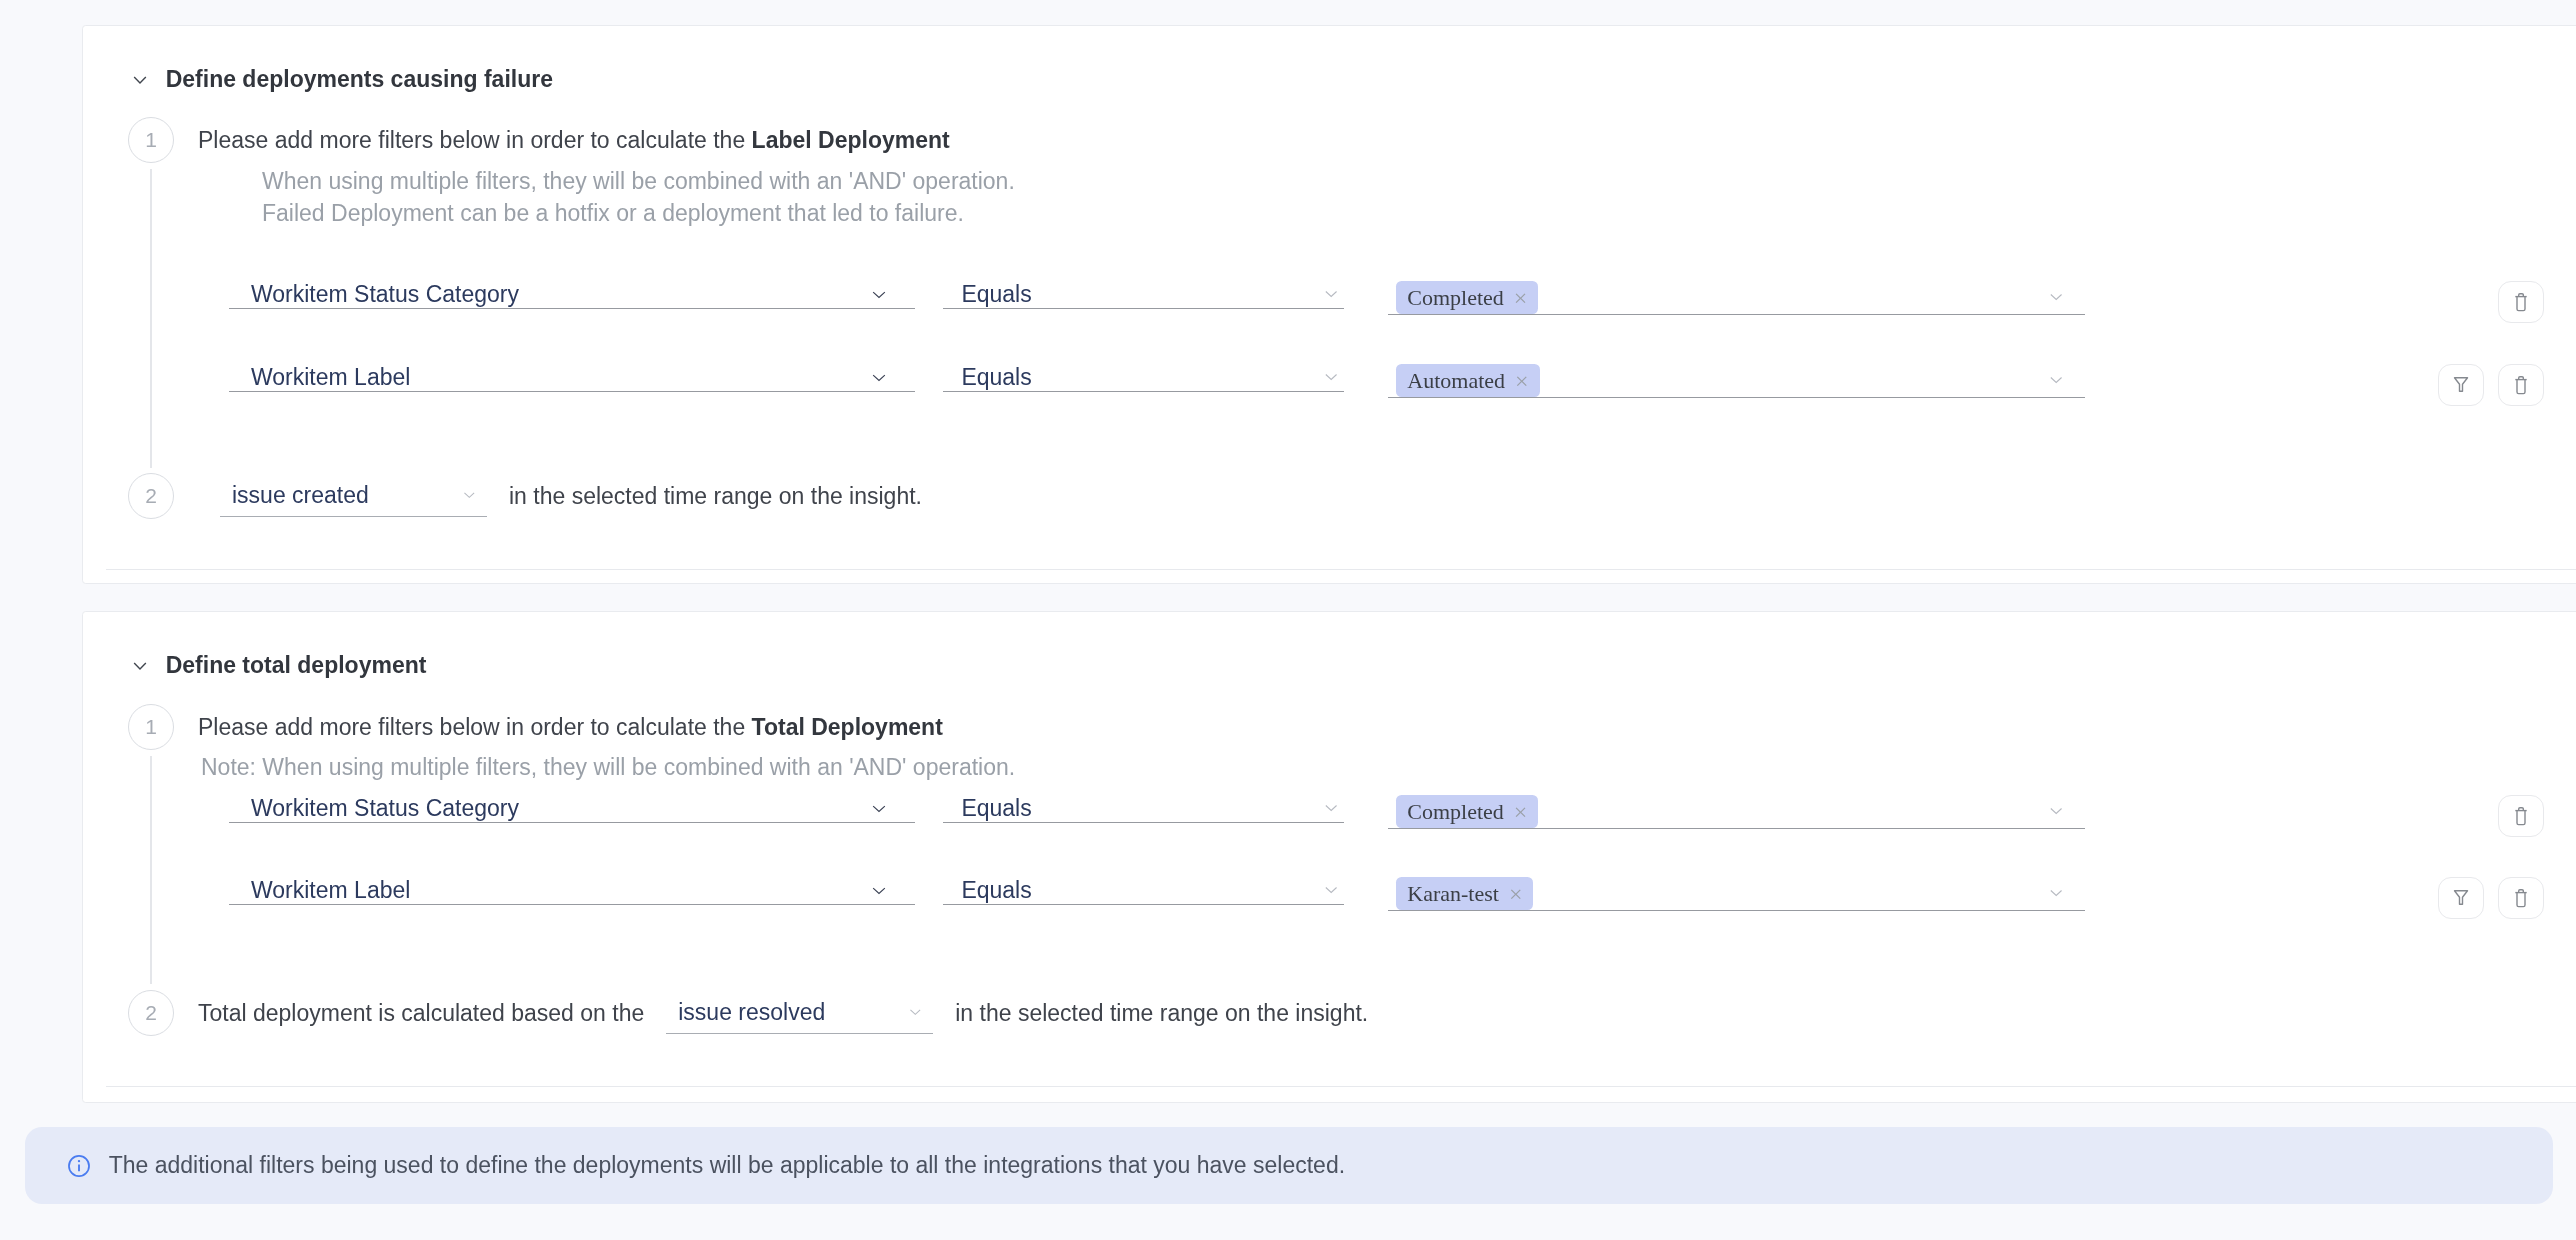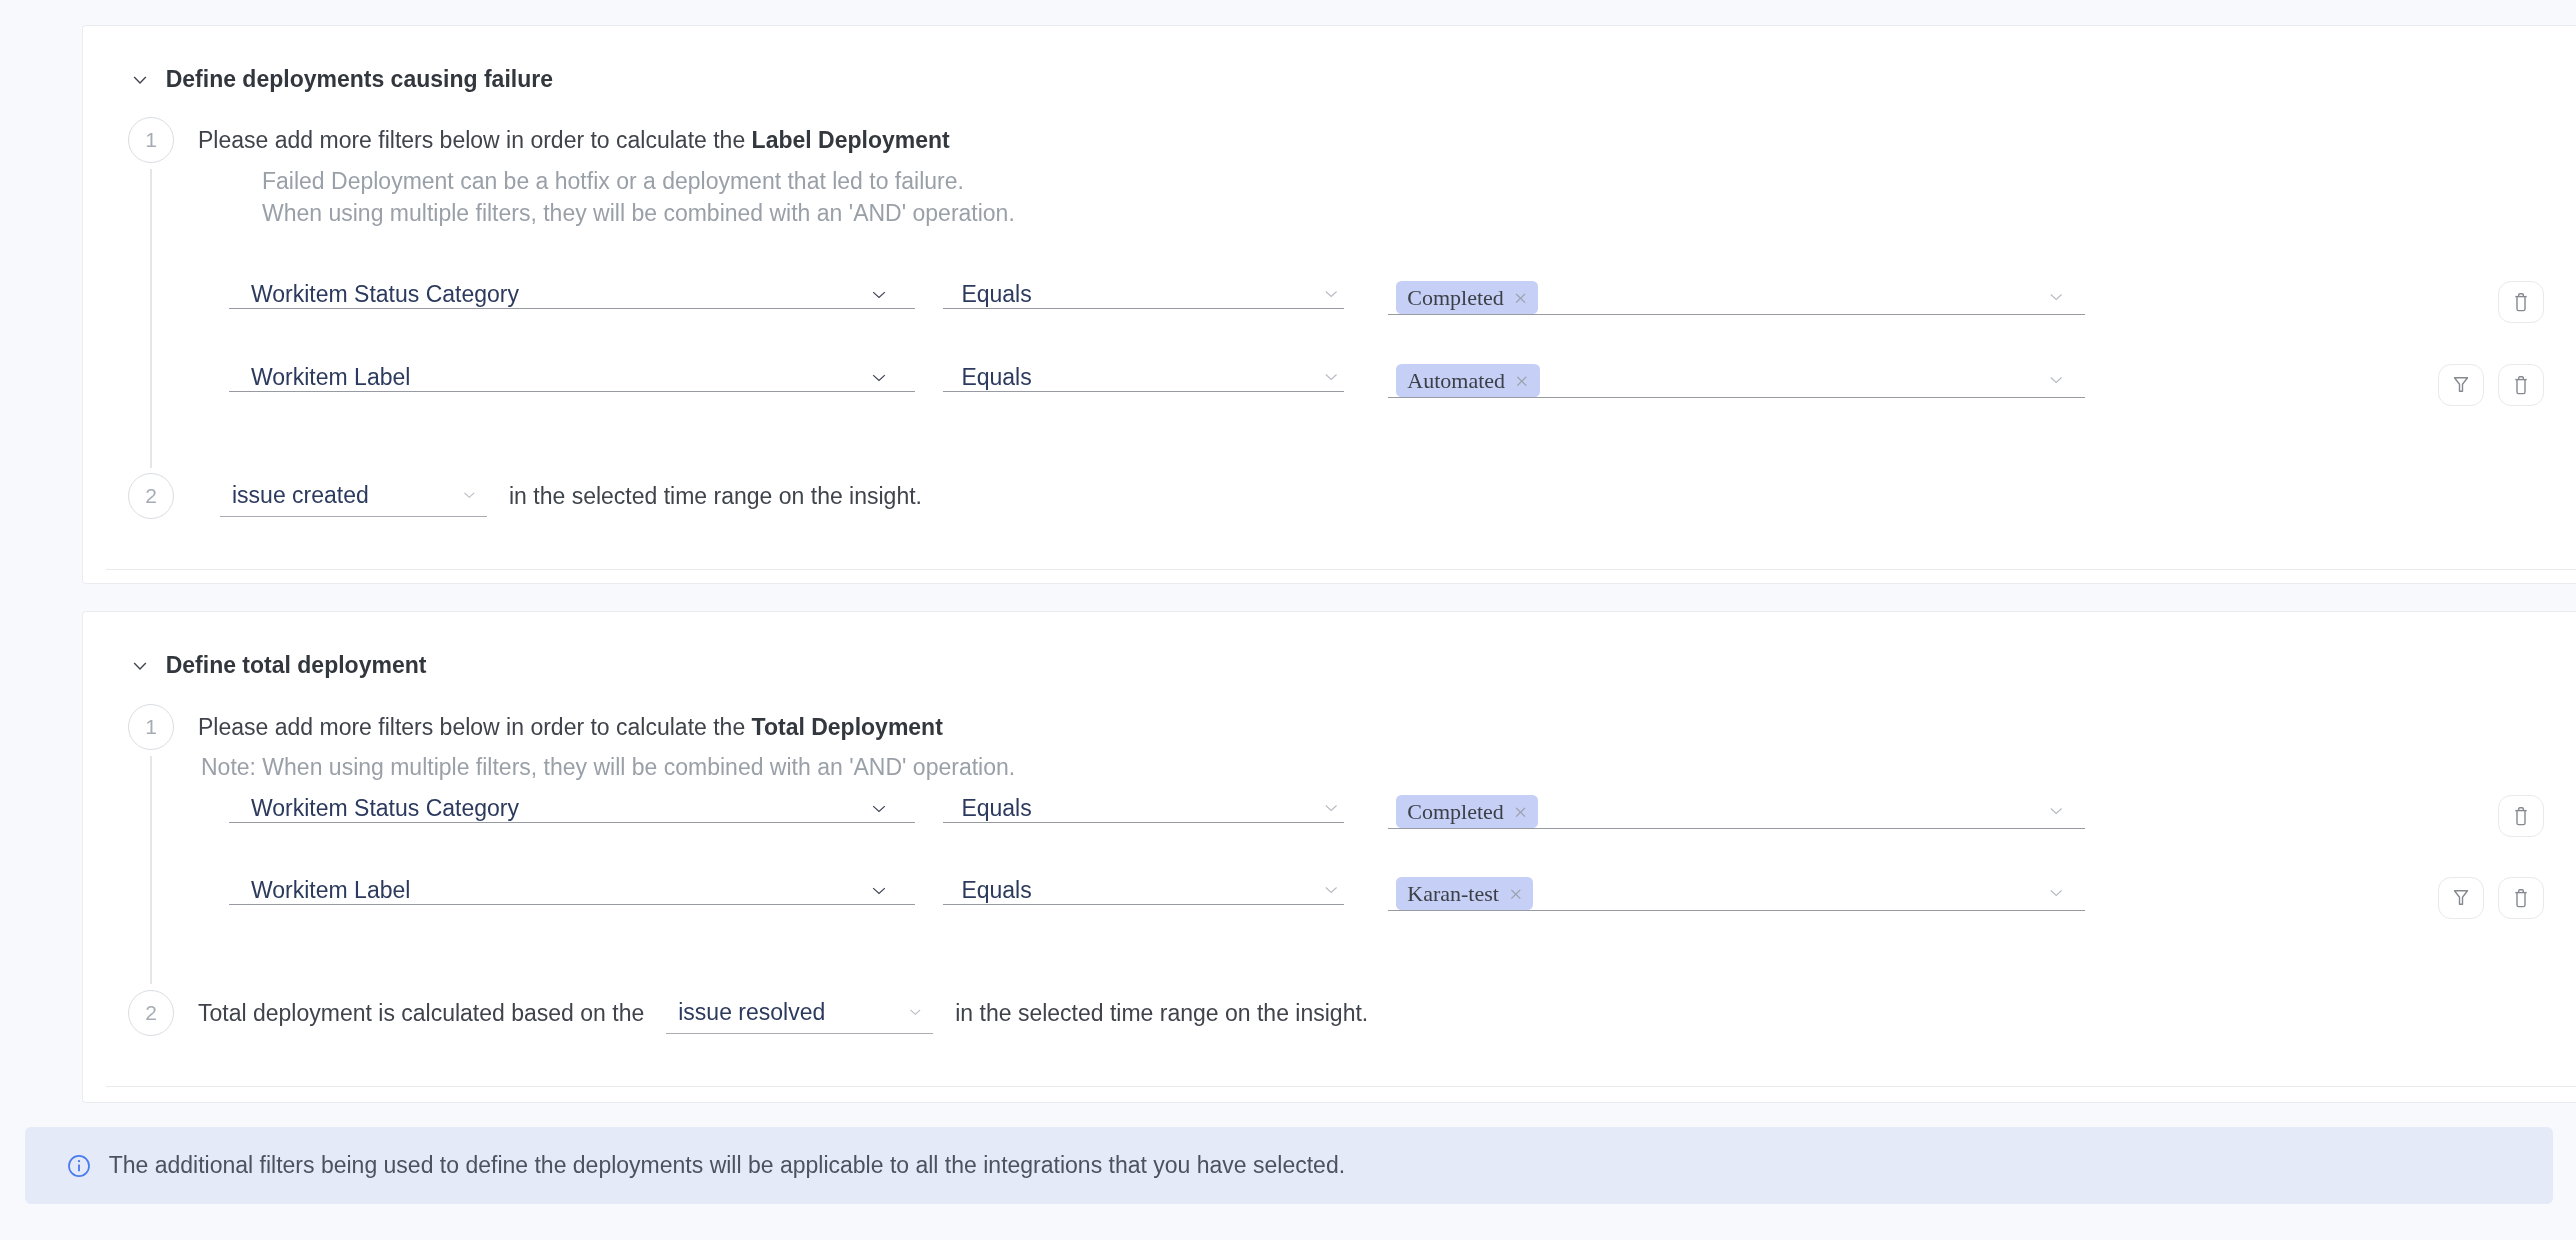"Failed Deployment can be a" div.note-indent { order: before "When using multiple filters, they" -> after "When using multiple filters, they" }
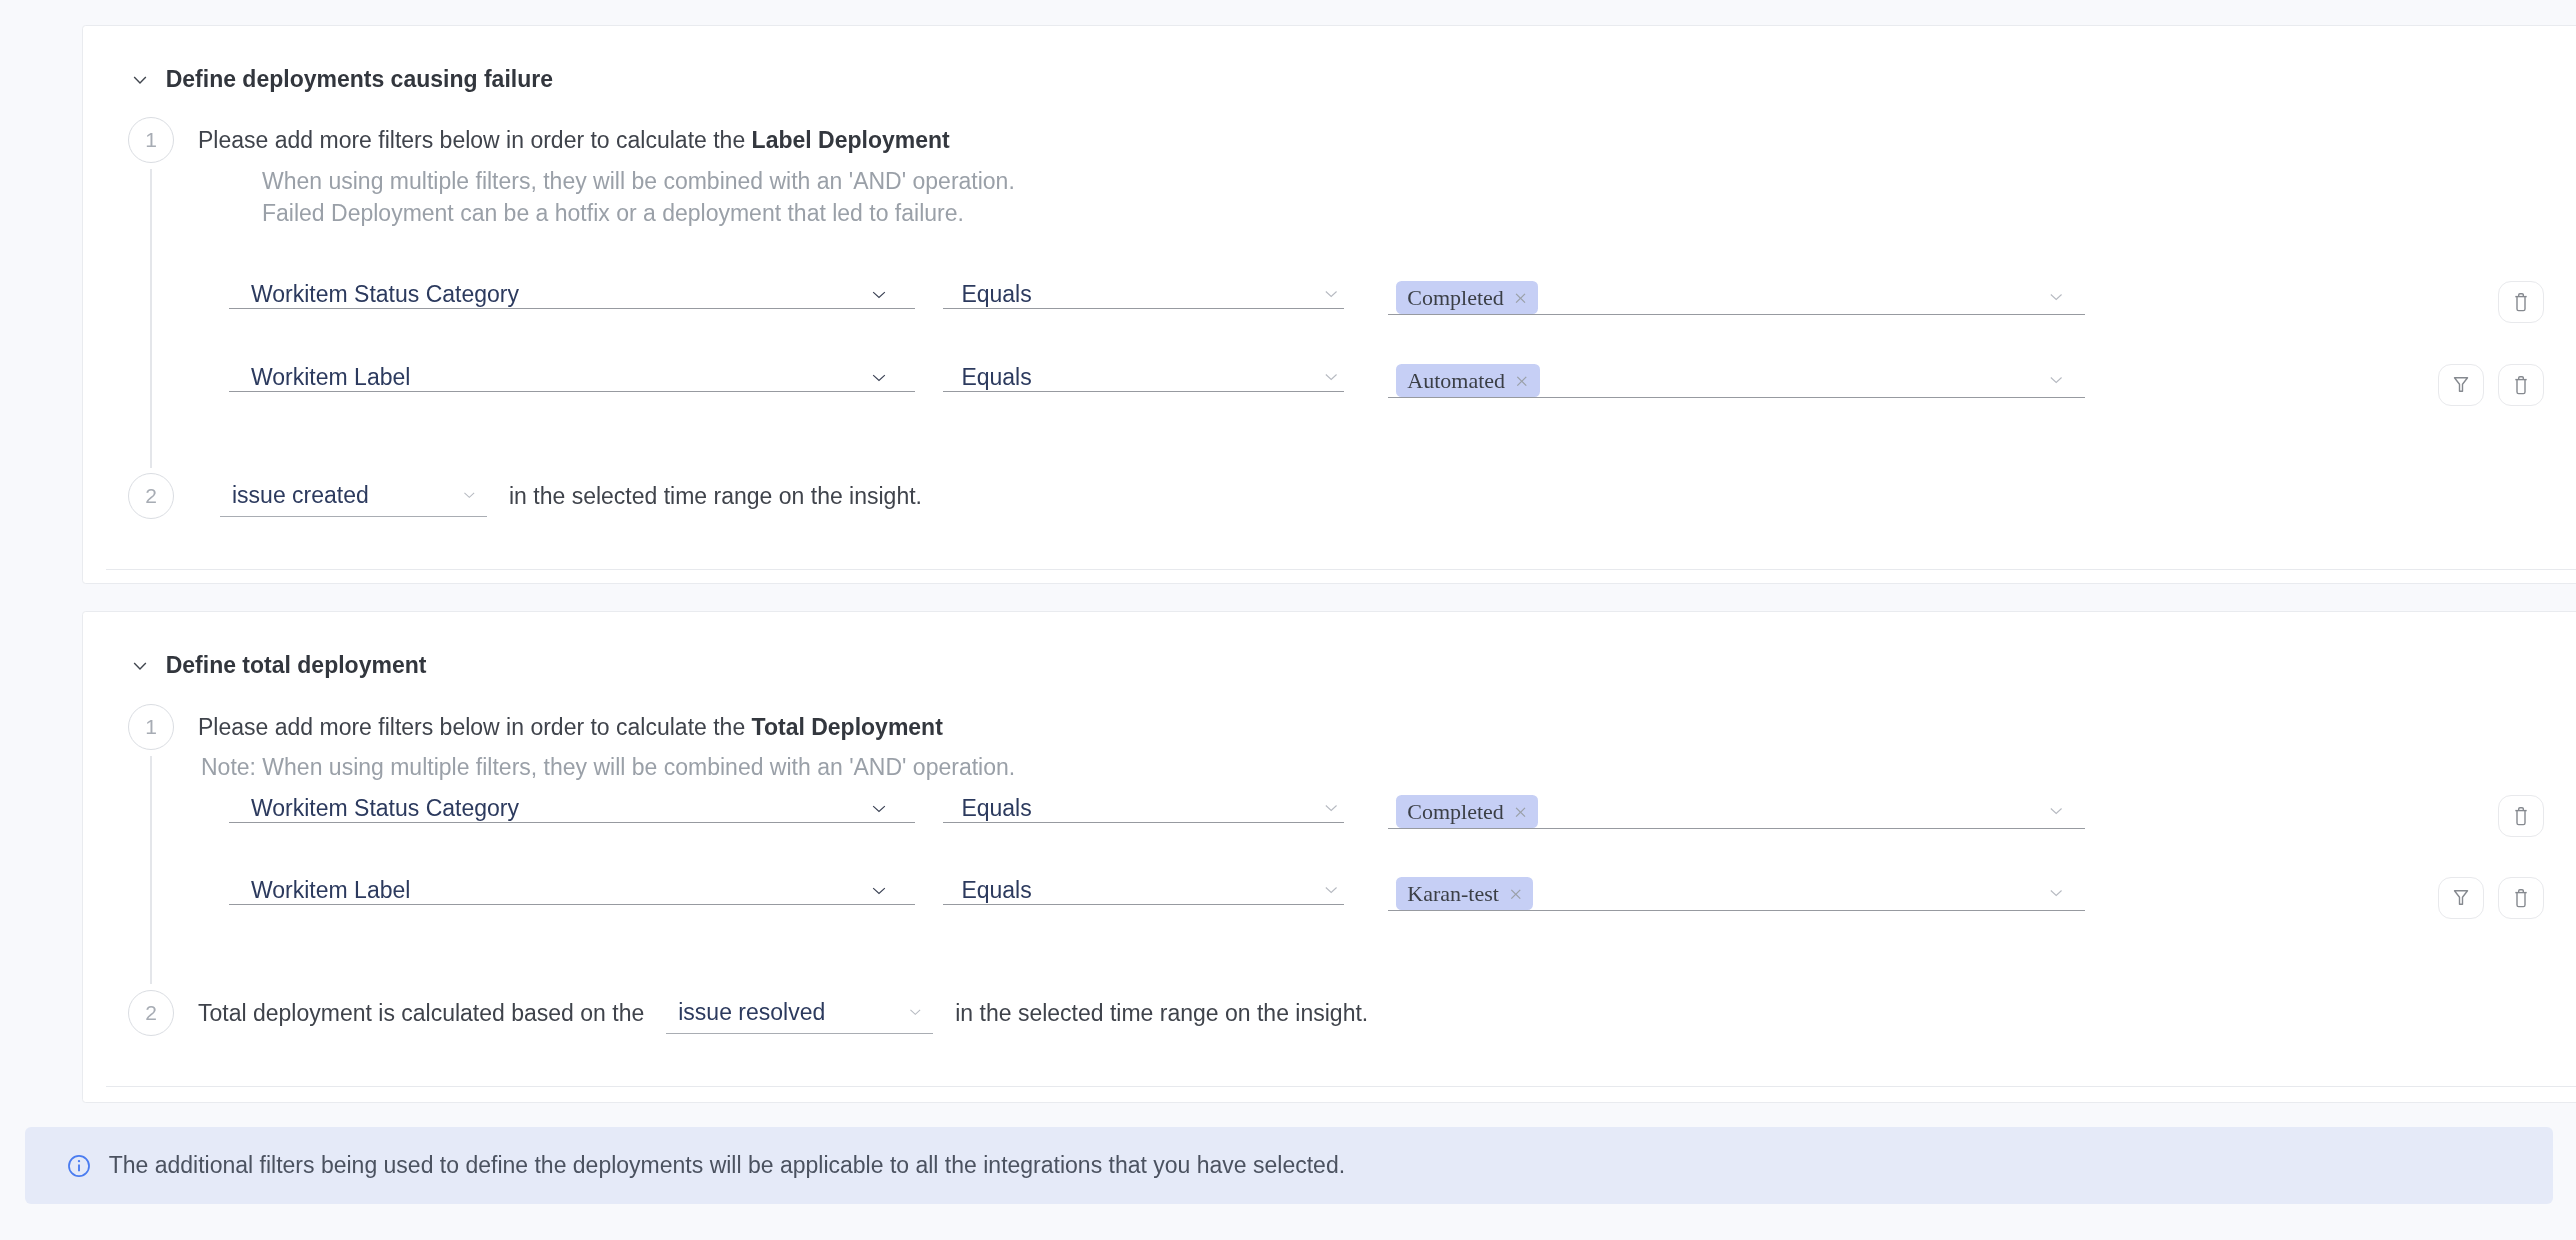"The additional filters being used" .banner { border-radius: 6px -> 17px }
